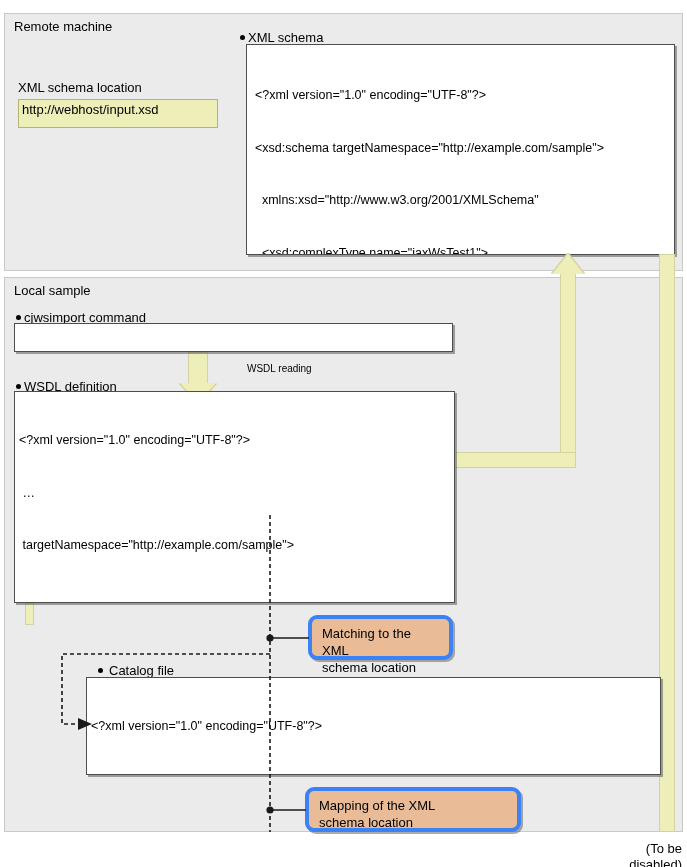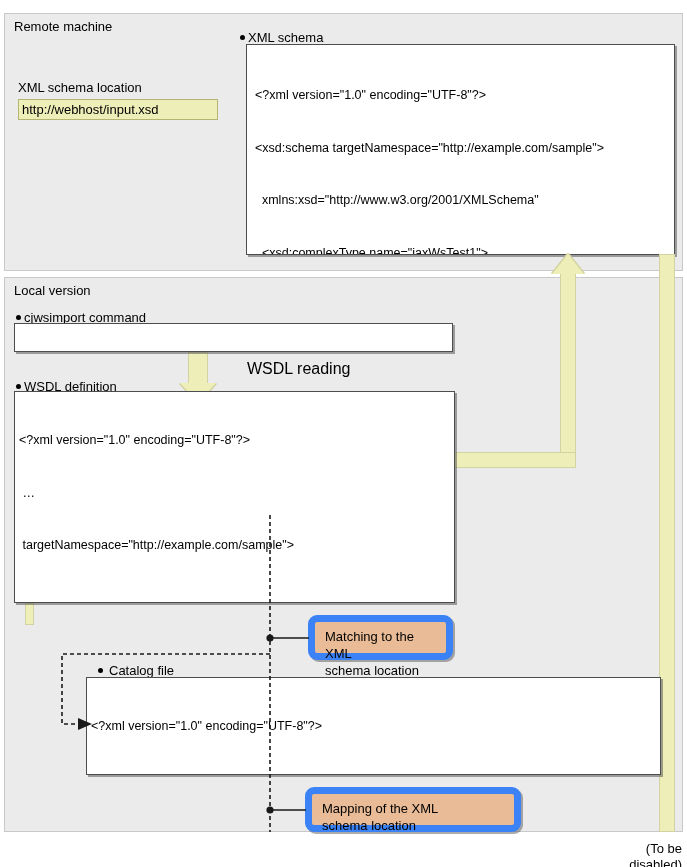"http://webhost/input.xsd" #chip-xml-location { height: 21px -> 29px }
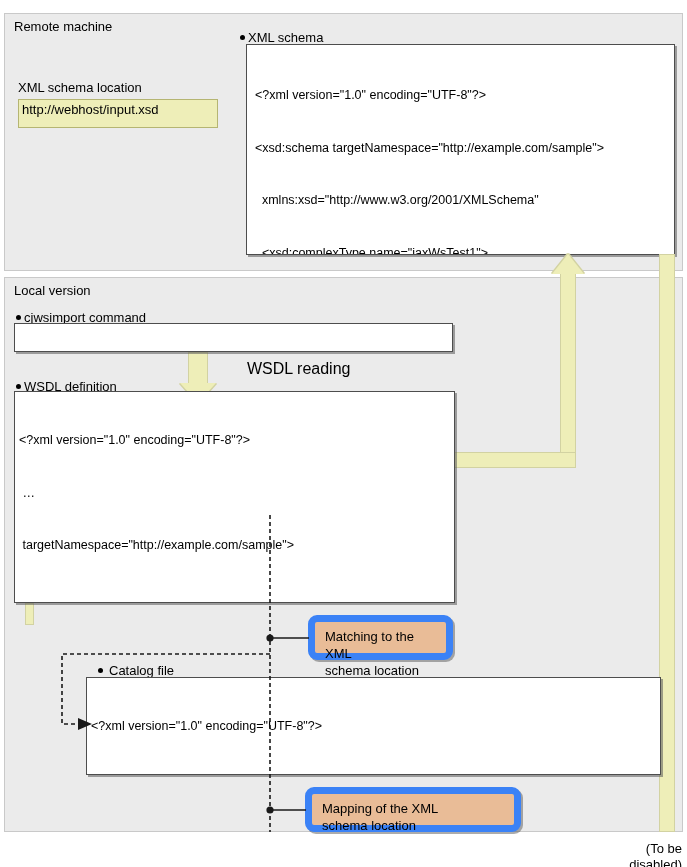"Local version" div.panel-label { text: version -> sample }
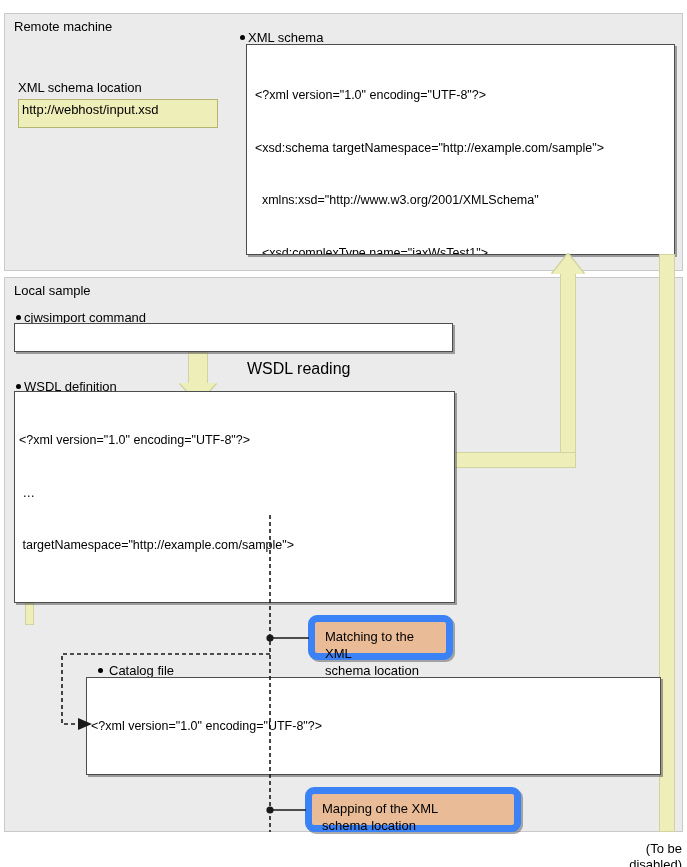"WSDL reading" .caption { font-size: 16px -> 10px }
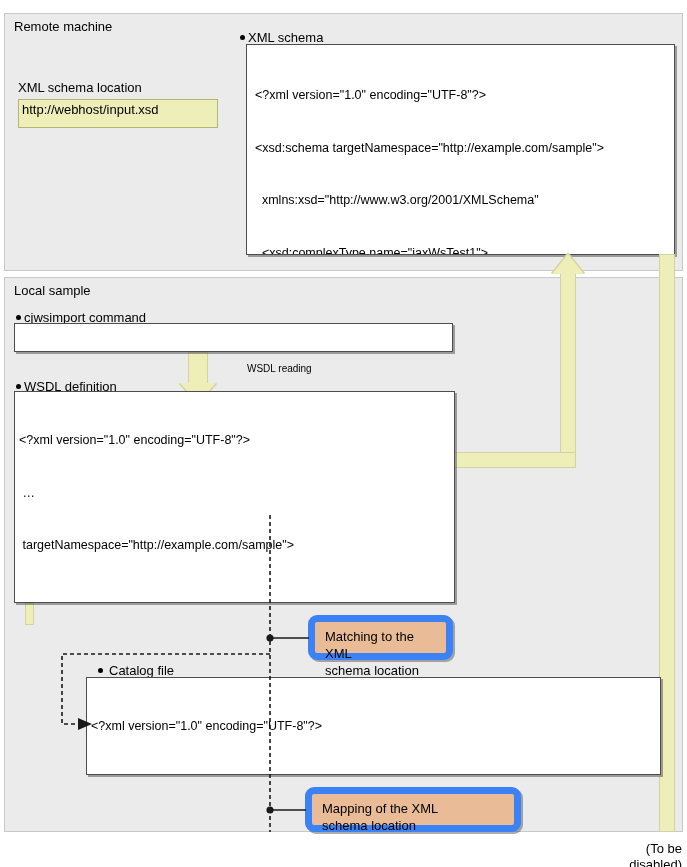"Matching to the XML" .callout { border: 7px solid #3b82f6 -> 4px solid #3b82f6 }
